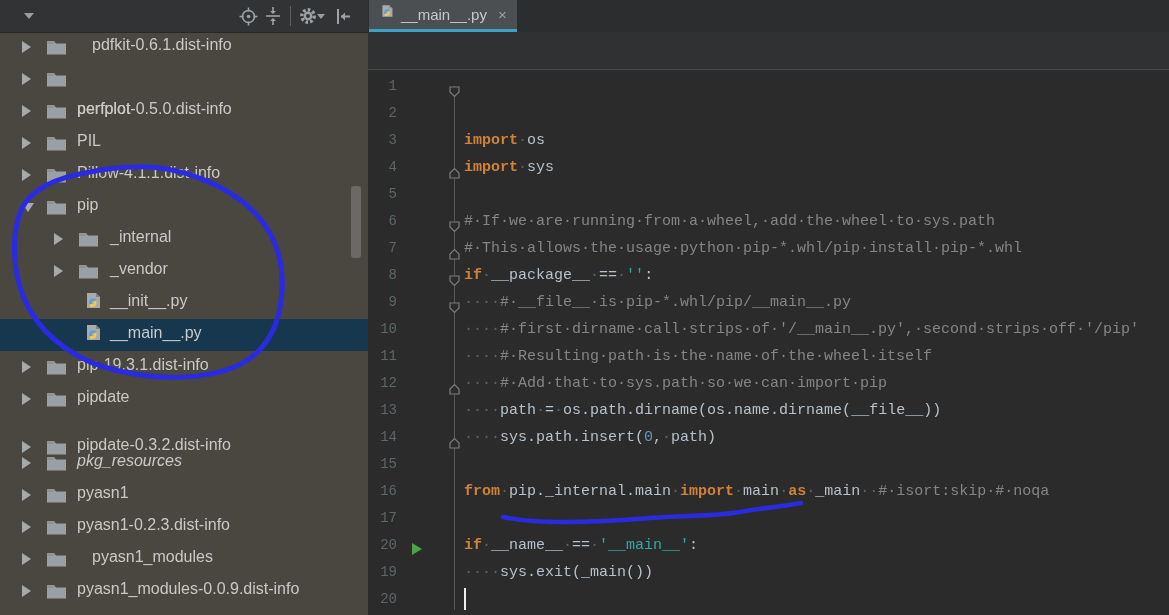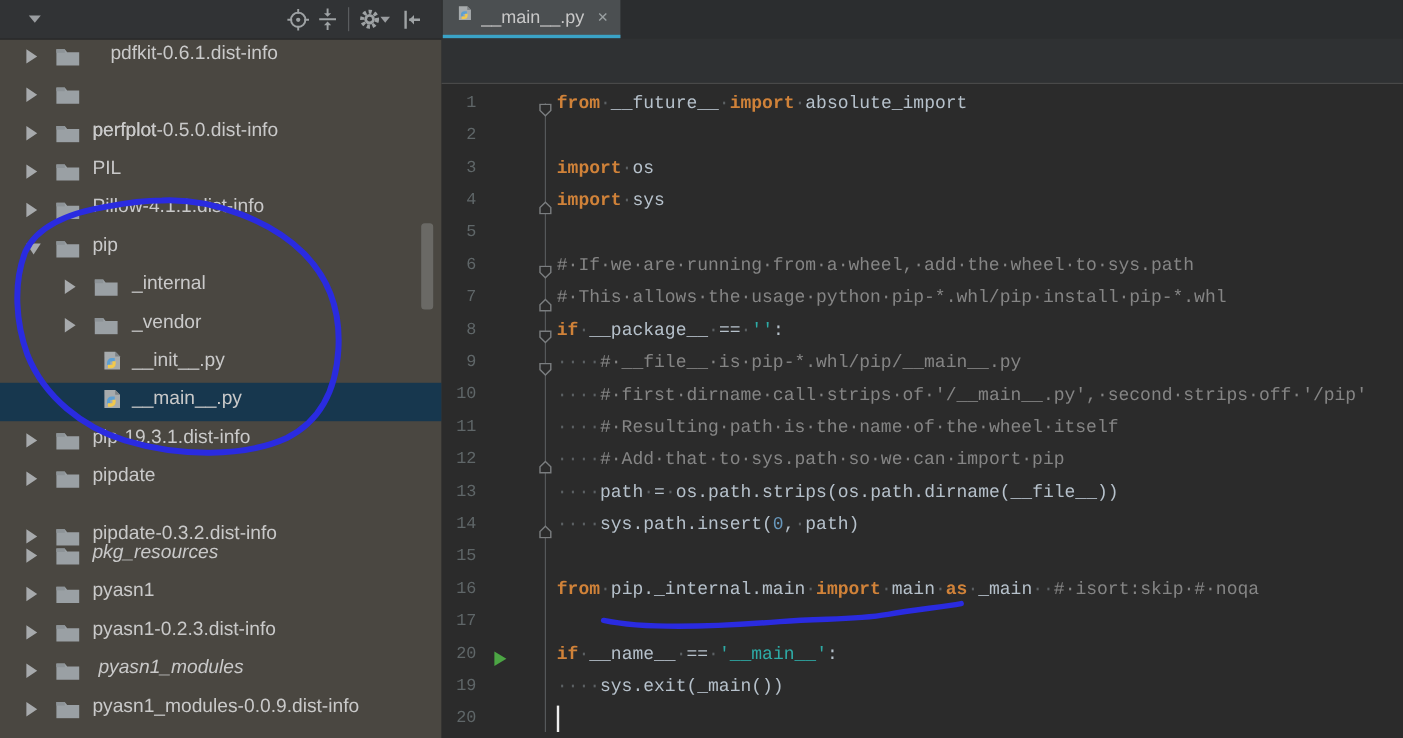"from·__future__·import·absolute_import" span.code { html: <span><span>from</span><span>·</span><span>__future__</span><span>·</span><span>import</span><span>·</span><span>absolute_import</span></span> -> none }
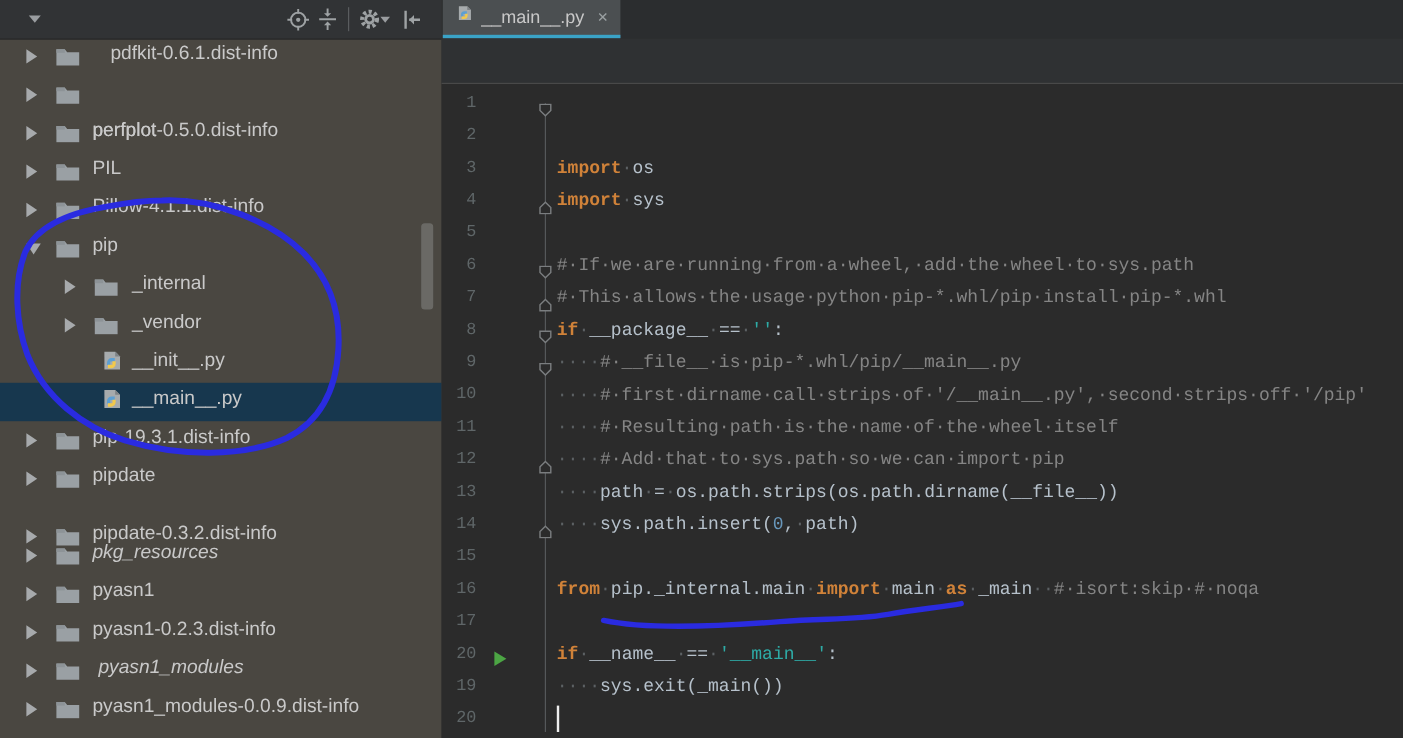"os.path.strips(os.path.dirname(__file__)" span.td { text: os.path.strips(os.path.dirname -> os.path.dirname(os.name.dirname }
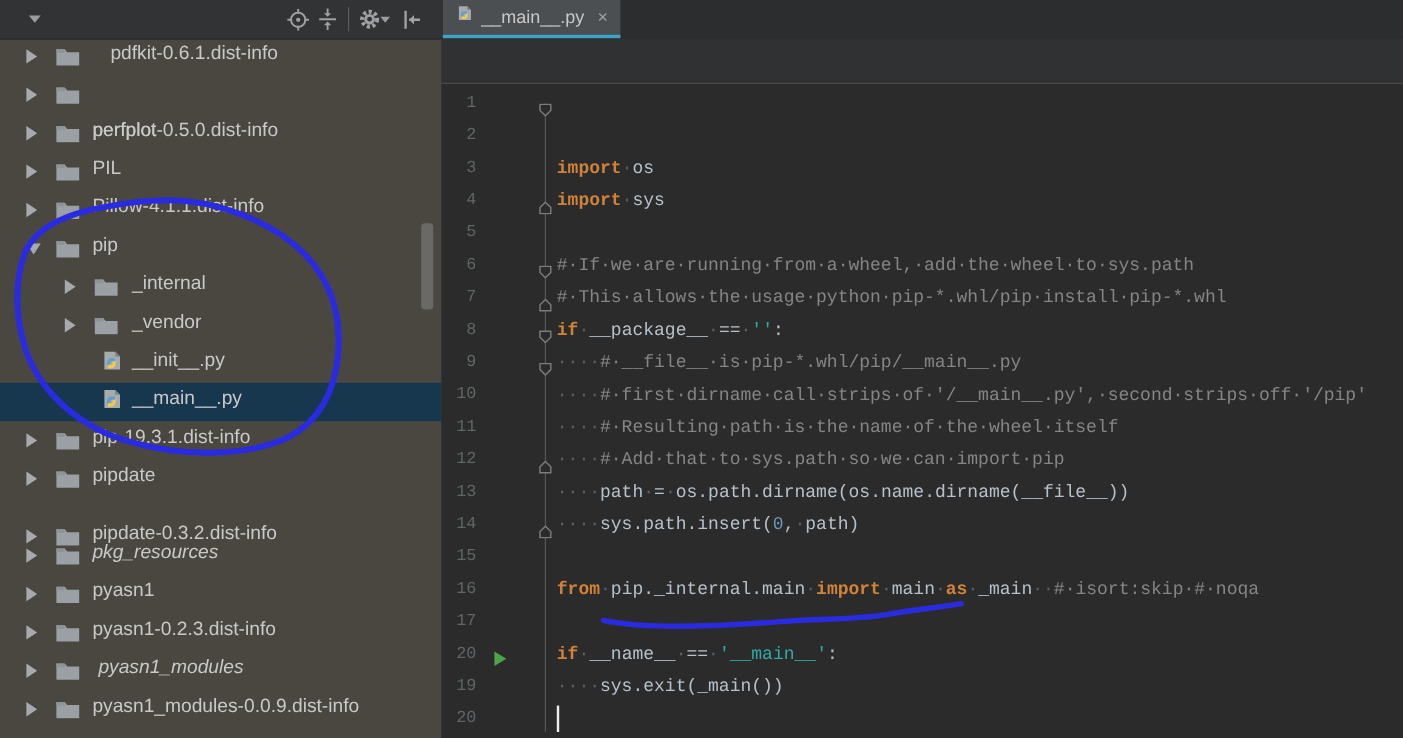"pyasn1_modules" span.label { font-style: italic -> none; left: 82px -> 92px }
